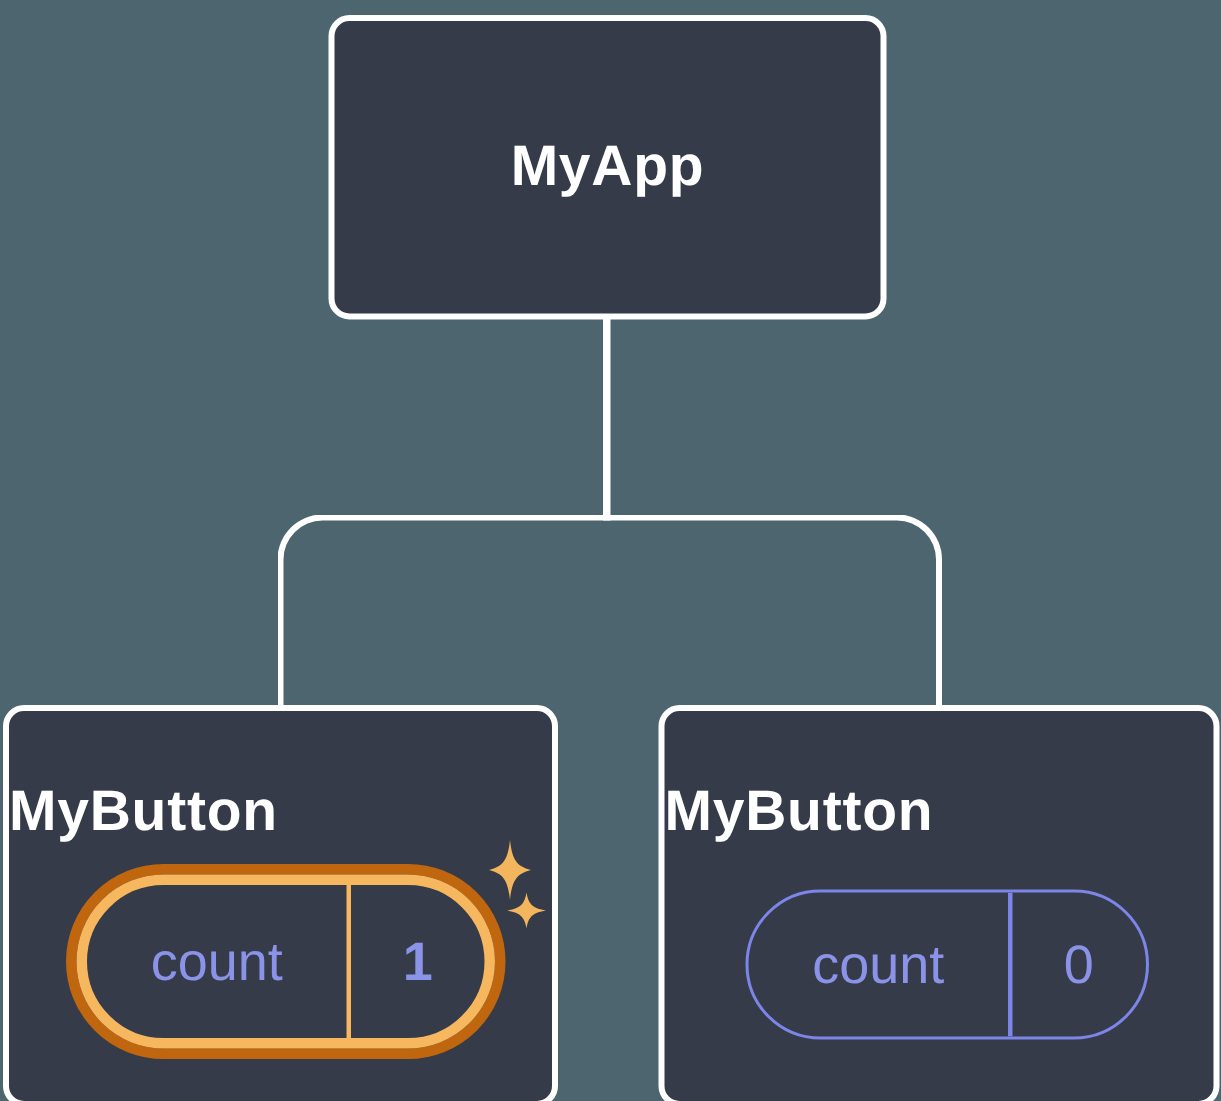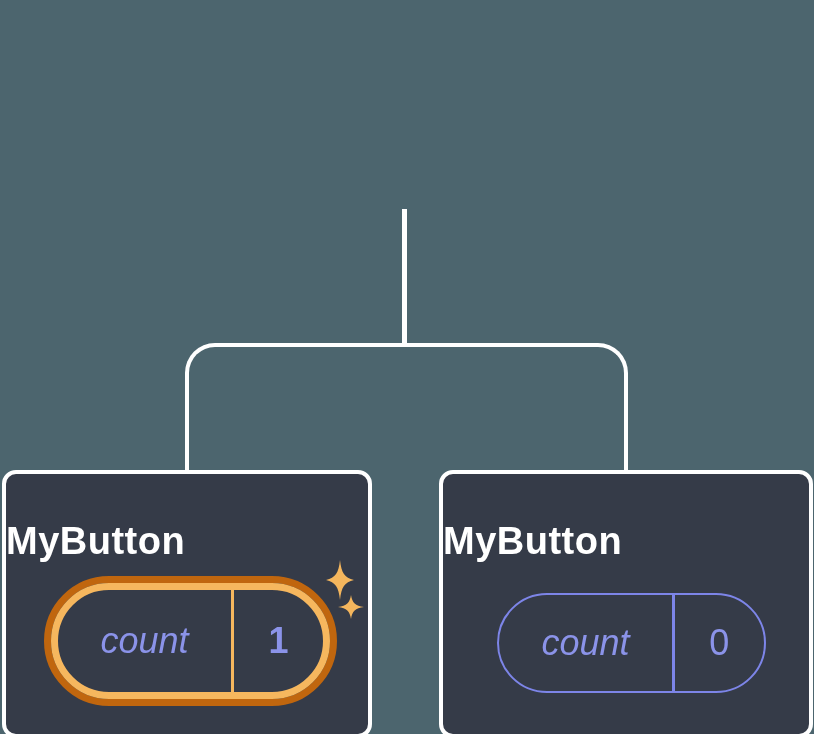"MyApp" div.card { html: none -> <div> <div>MyApp</div> </div> }
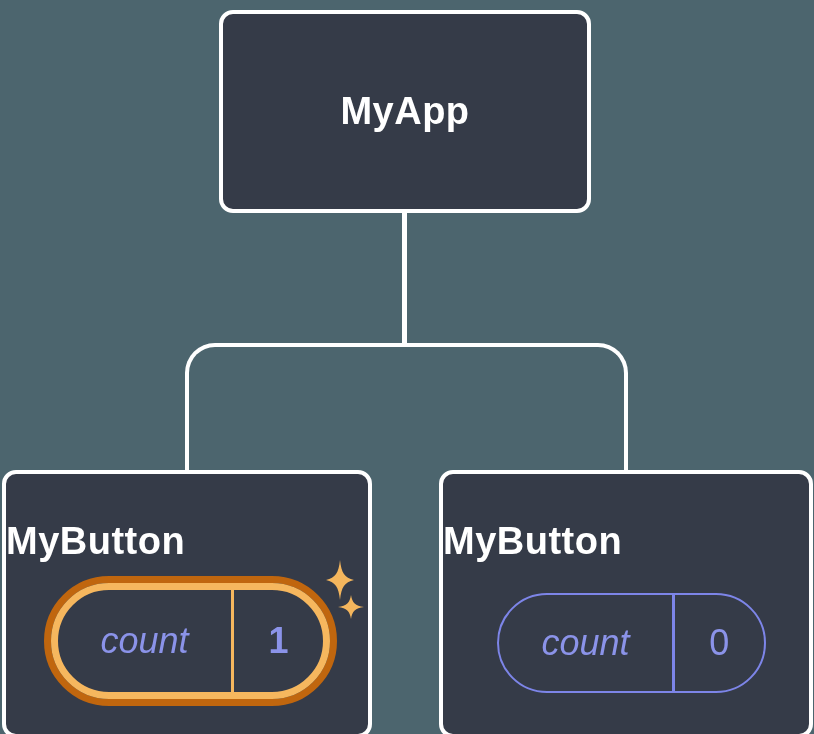"count" .pill-cell-name { font-style: italic -> none }
